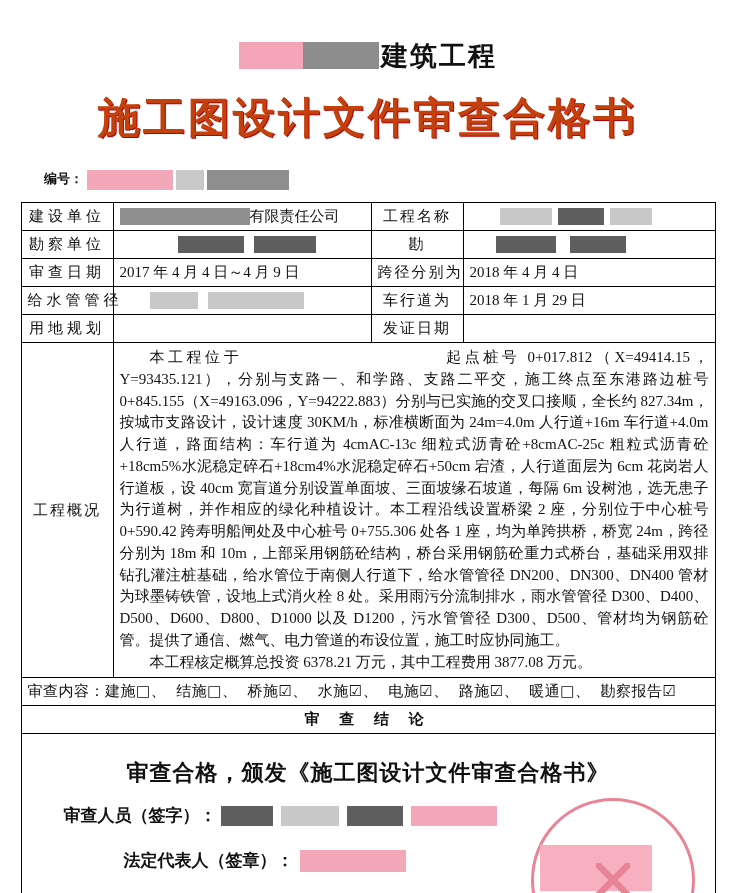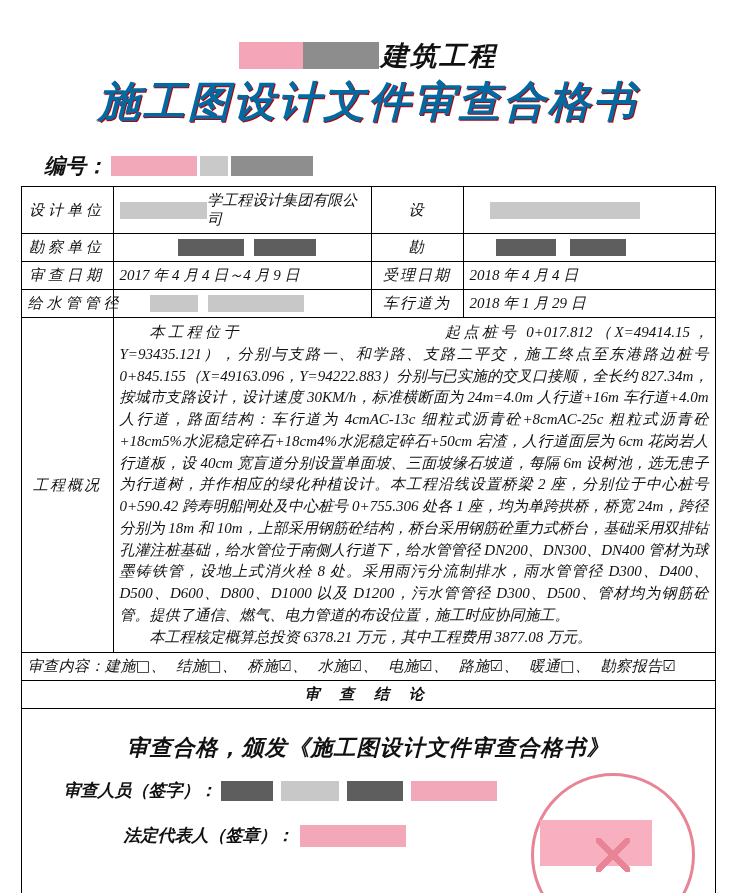"建筑工程" .page { font-style: italic -> none }
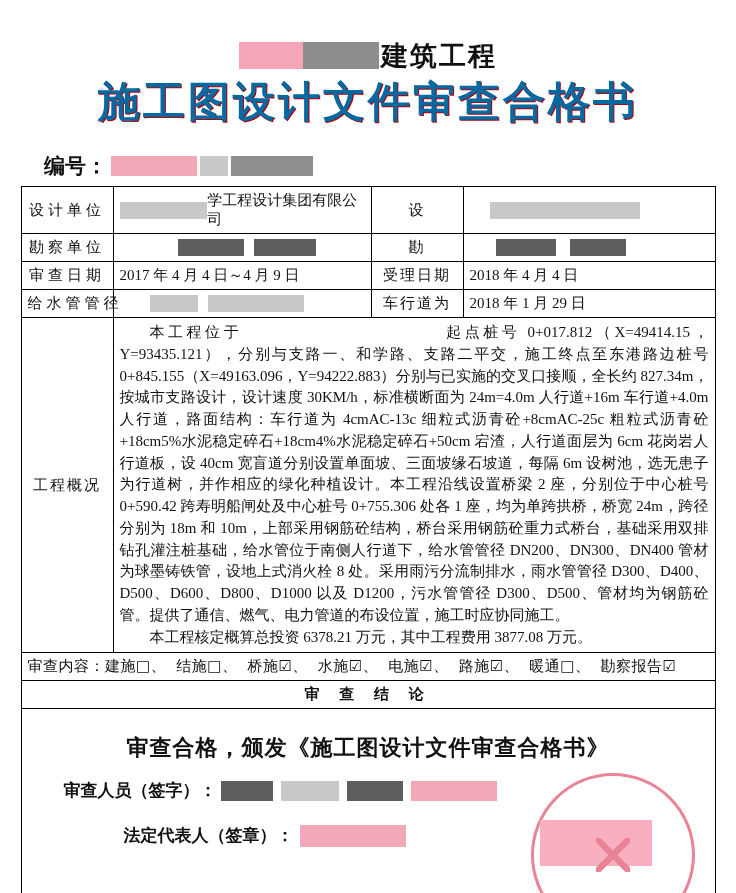"施工图设计文件审查合格书" .main-title { color: #0369a1 -> #c2410c; margin-top: none -> 16px }
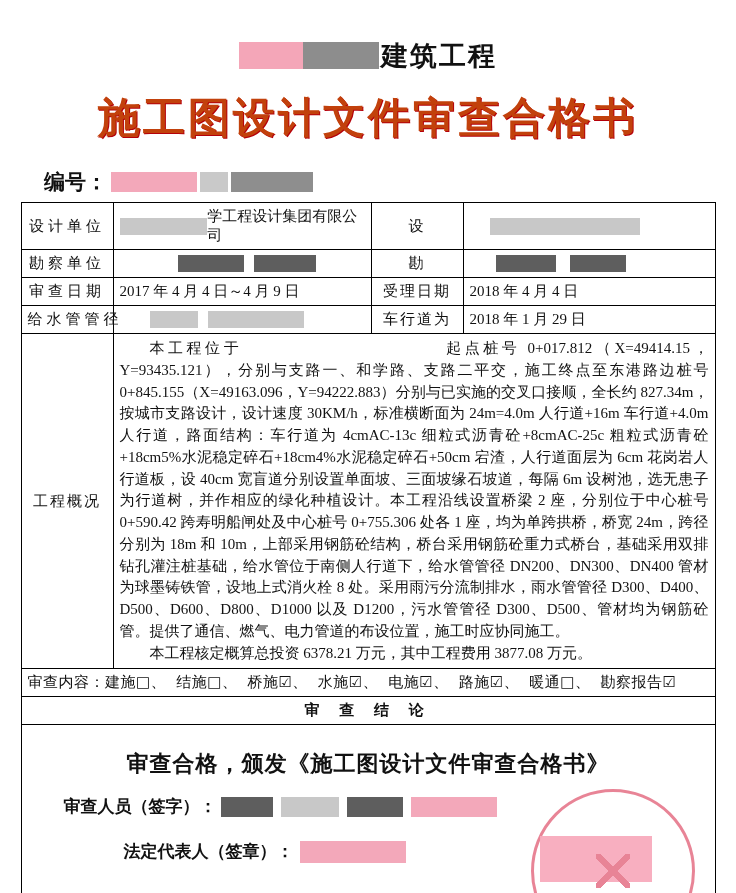"编号：" .code-row { align-items: center -> flex-start; font-size: 21px -> 13px }
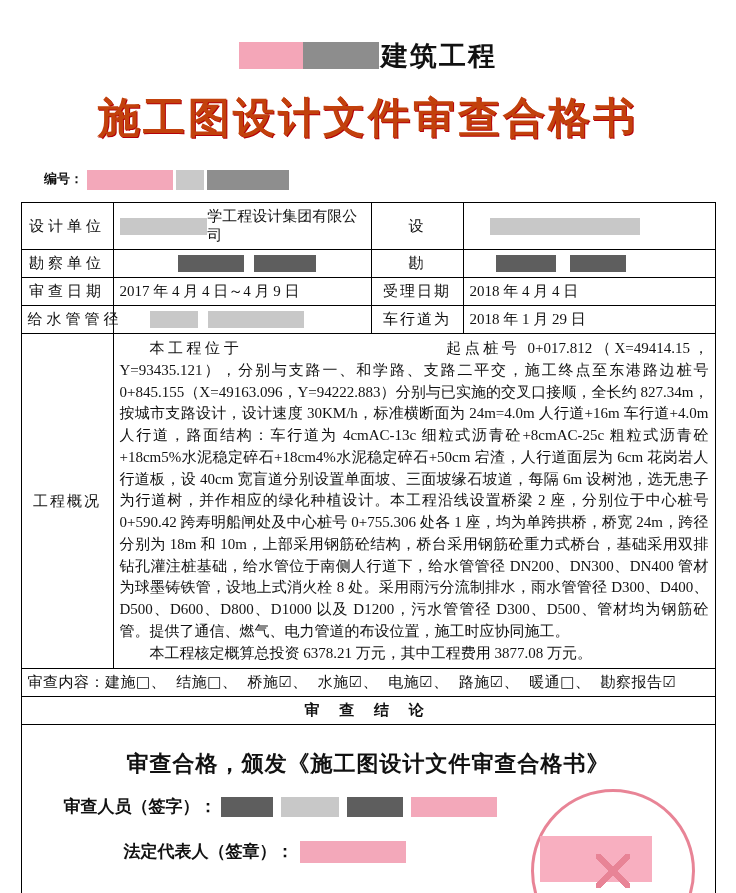"建设单位" tr.row-h { html: none -> <tr> <td>建设单位</td> <td> <span> <span></span> <span>有限责任公司</span> </span> </td> <td>工程名称</td> <td> <span> <span></span> <span></span> <span></span> </span> </td> </tr> }
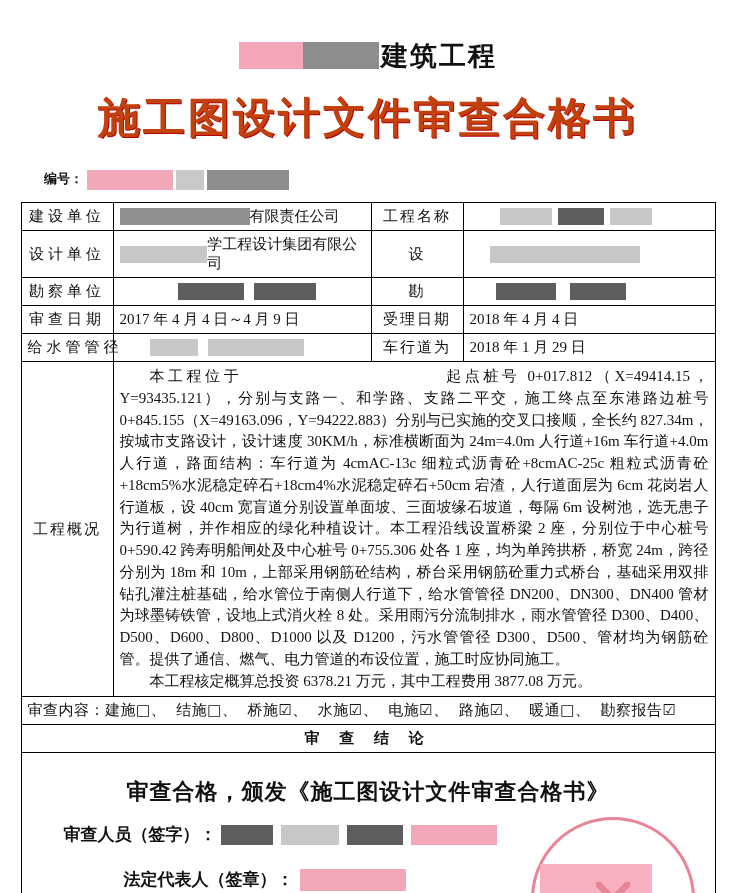"设计单位" tr.row-h { html: <tr> <td>设计单位</td> <td> <span> <span></span> <span>学工程设计集团有限公司</span> </span> </td> <td>设</td> <td> <span> <span></span> </span> </td> </tr> -> none }
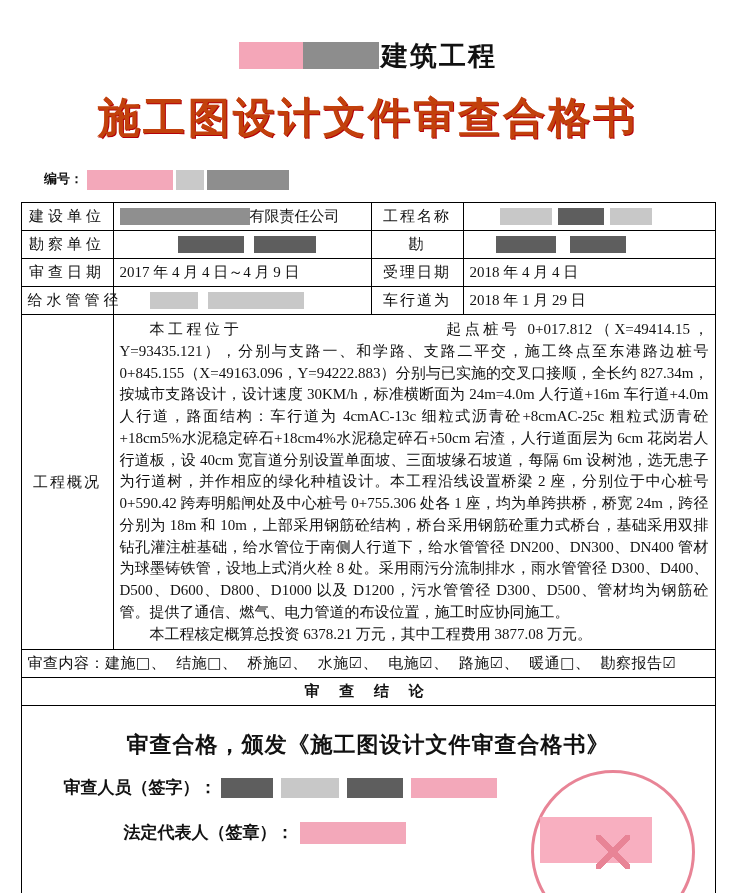"受理日期" td.lbl-wide { text: 受理日期 -> 跨径分别为 }
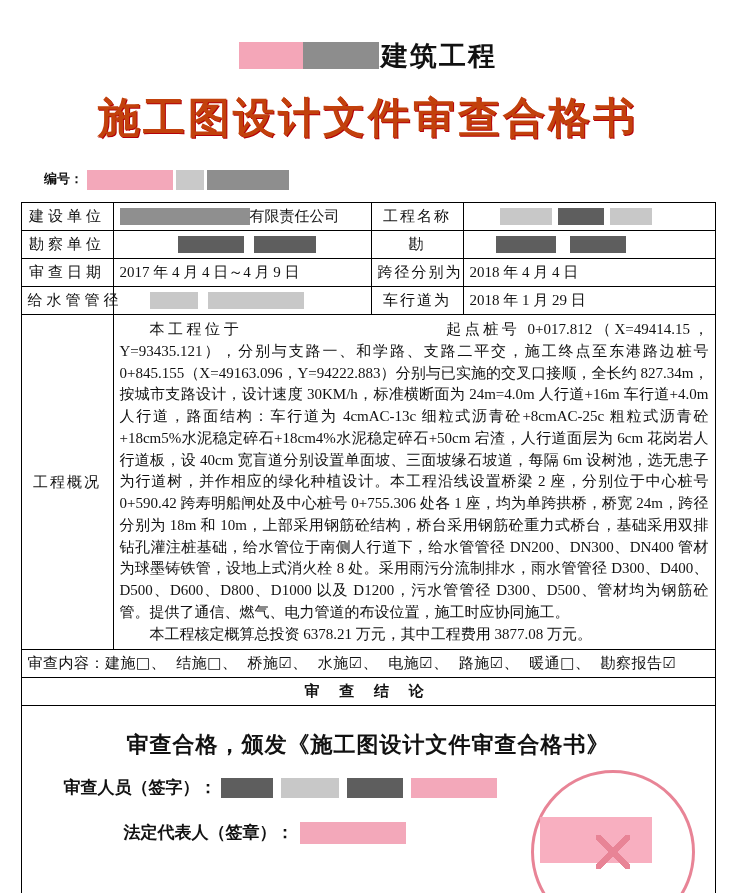"用地规划" tr.row-h { html: none -> <tr> <td>用地规划</td> <td>&nbsp;</td> <td>发证日期</td> <td>&nbsp;</td> </tr> }
